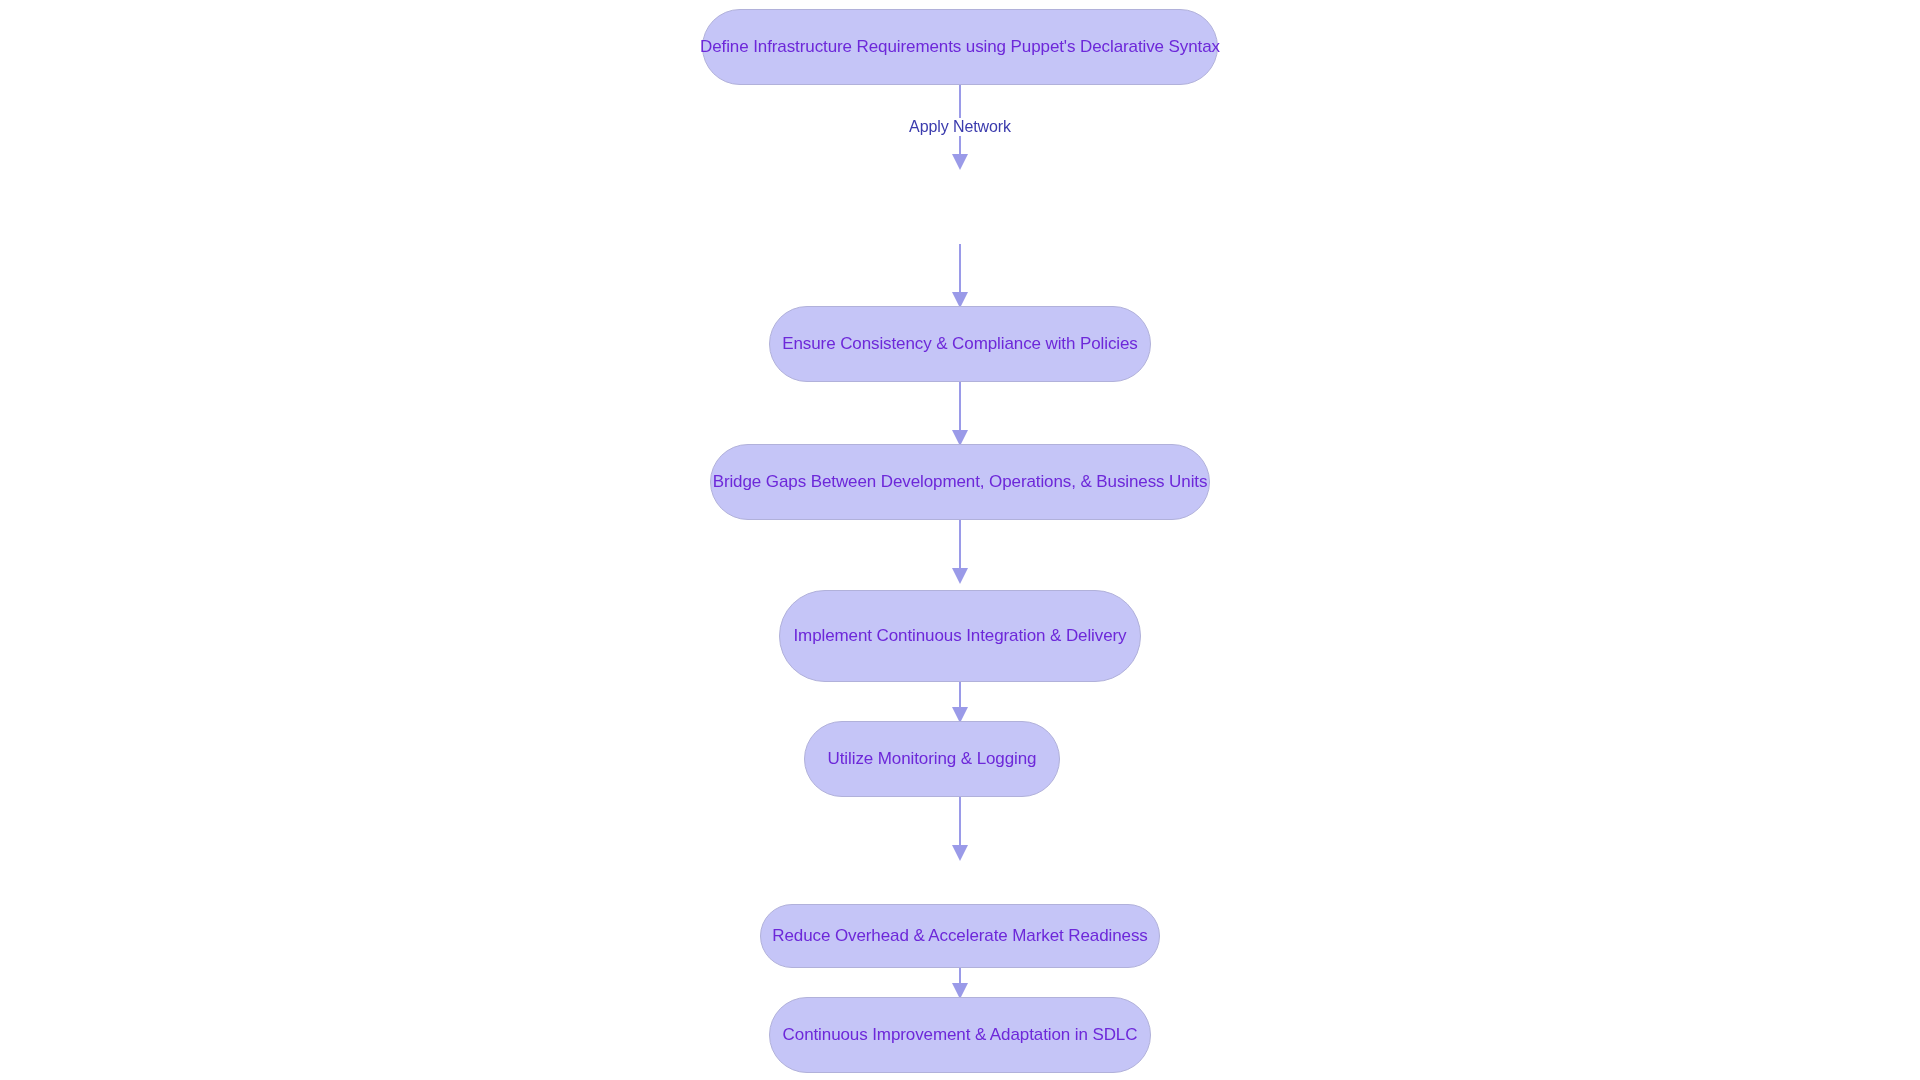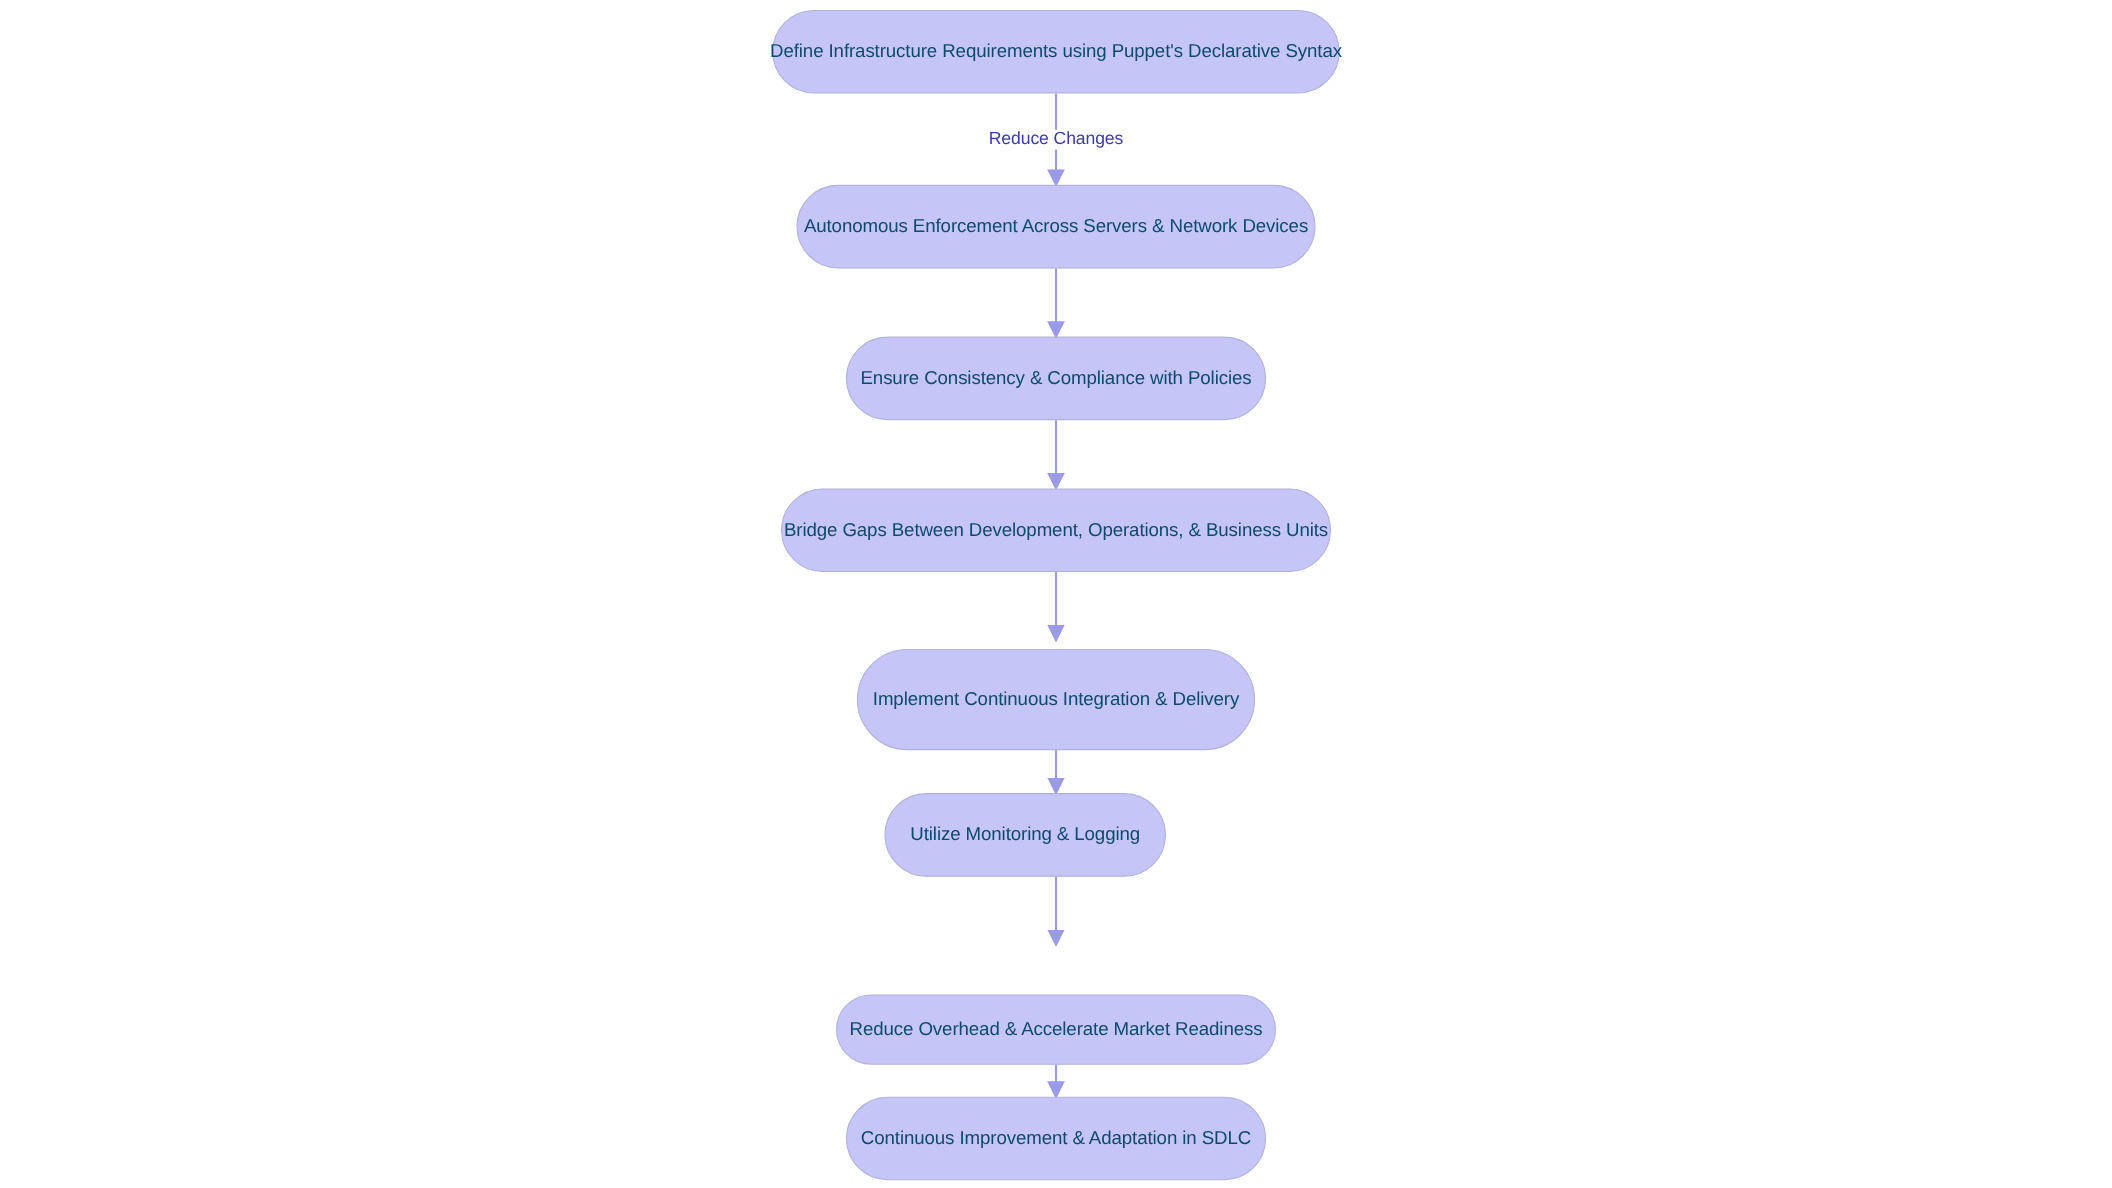"Define Infrastructure Requirements using" .node-label { color: #0c4a6e -> #6d28d9 }
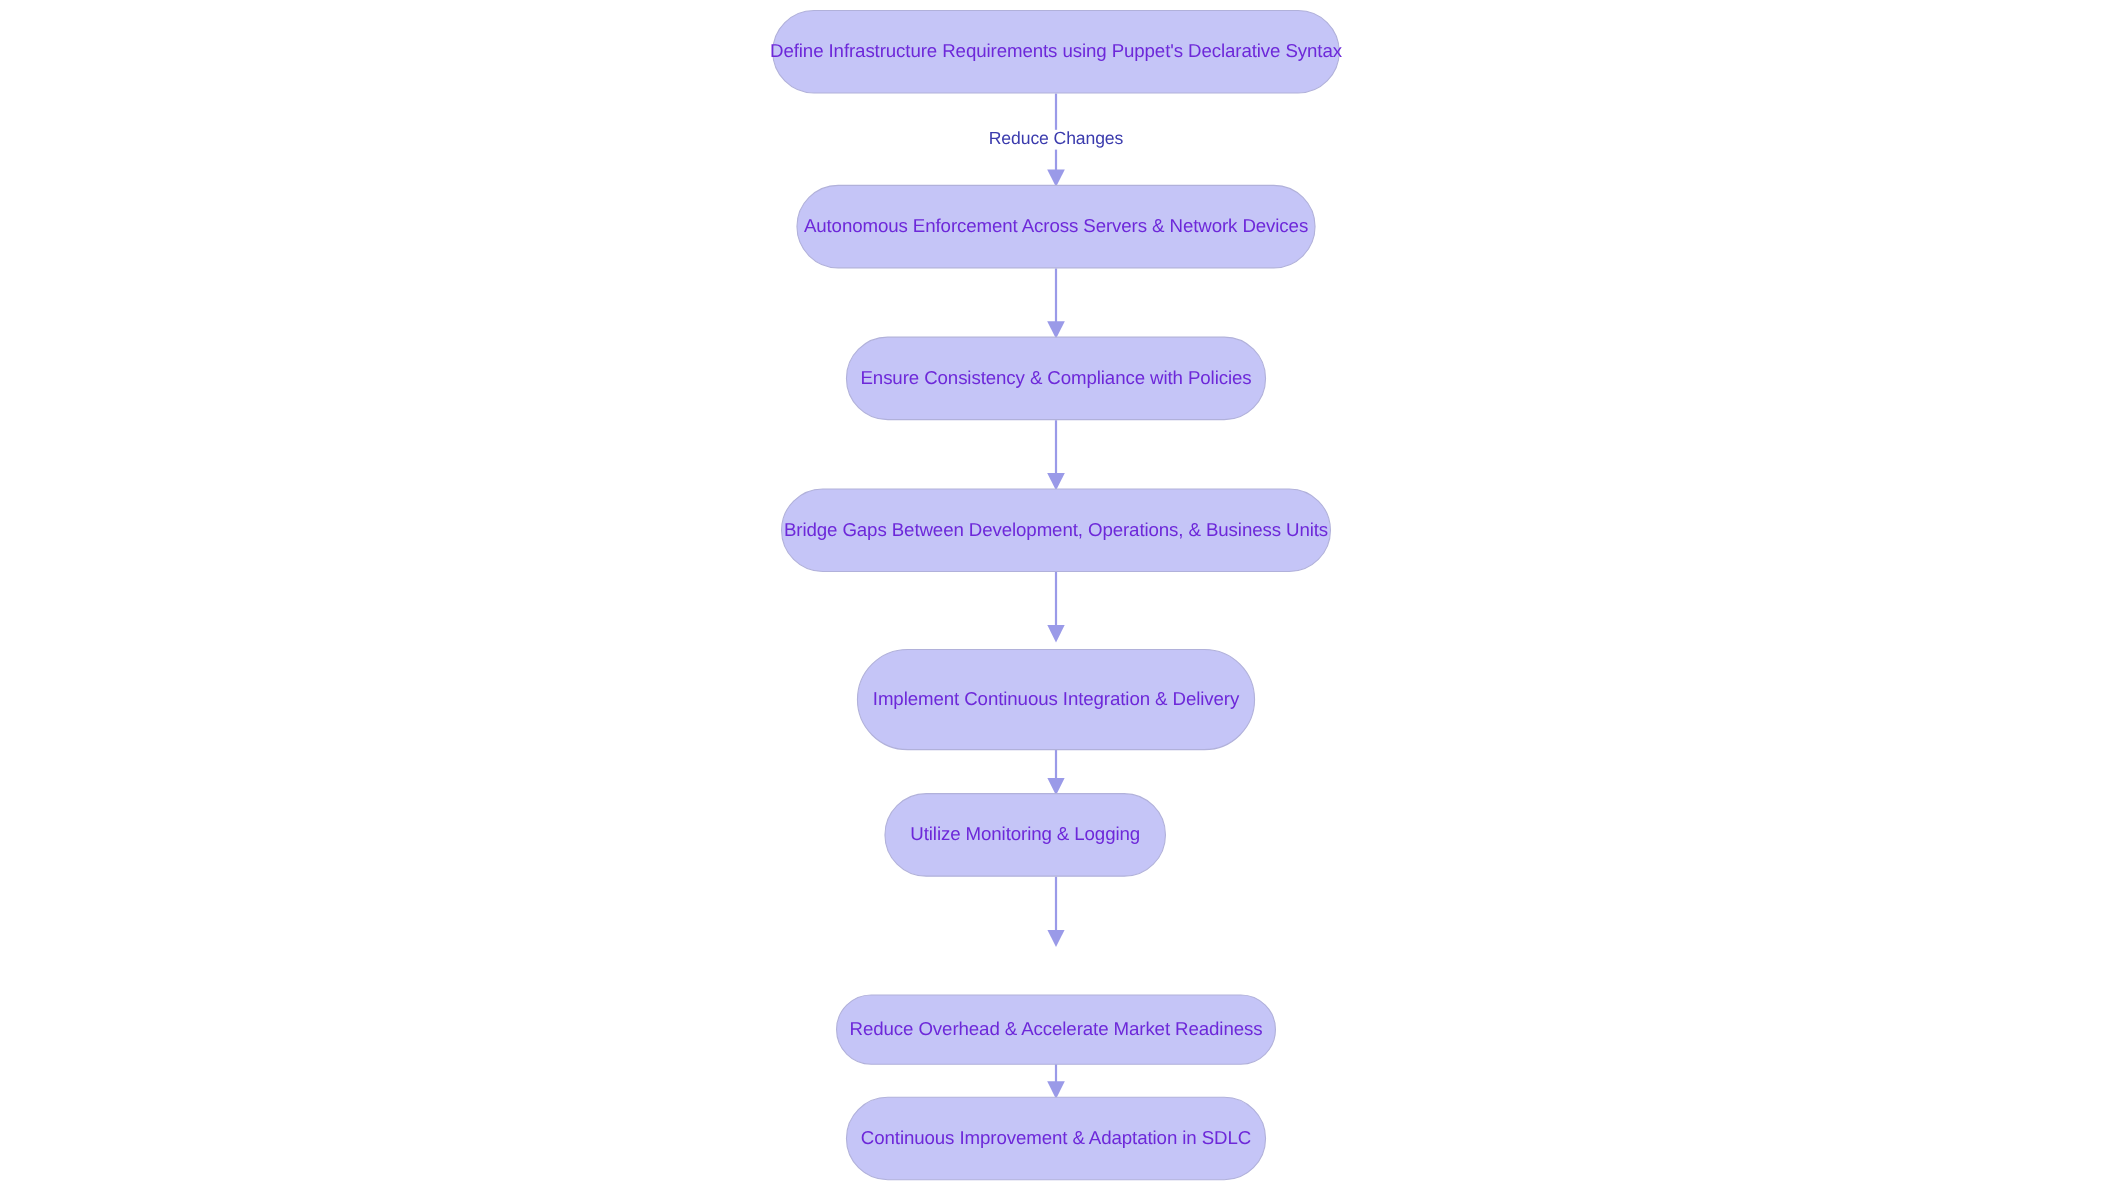"Reduce Changes" div.edge-label { text: Reduce Changes -> Apply Network }
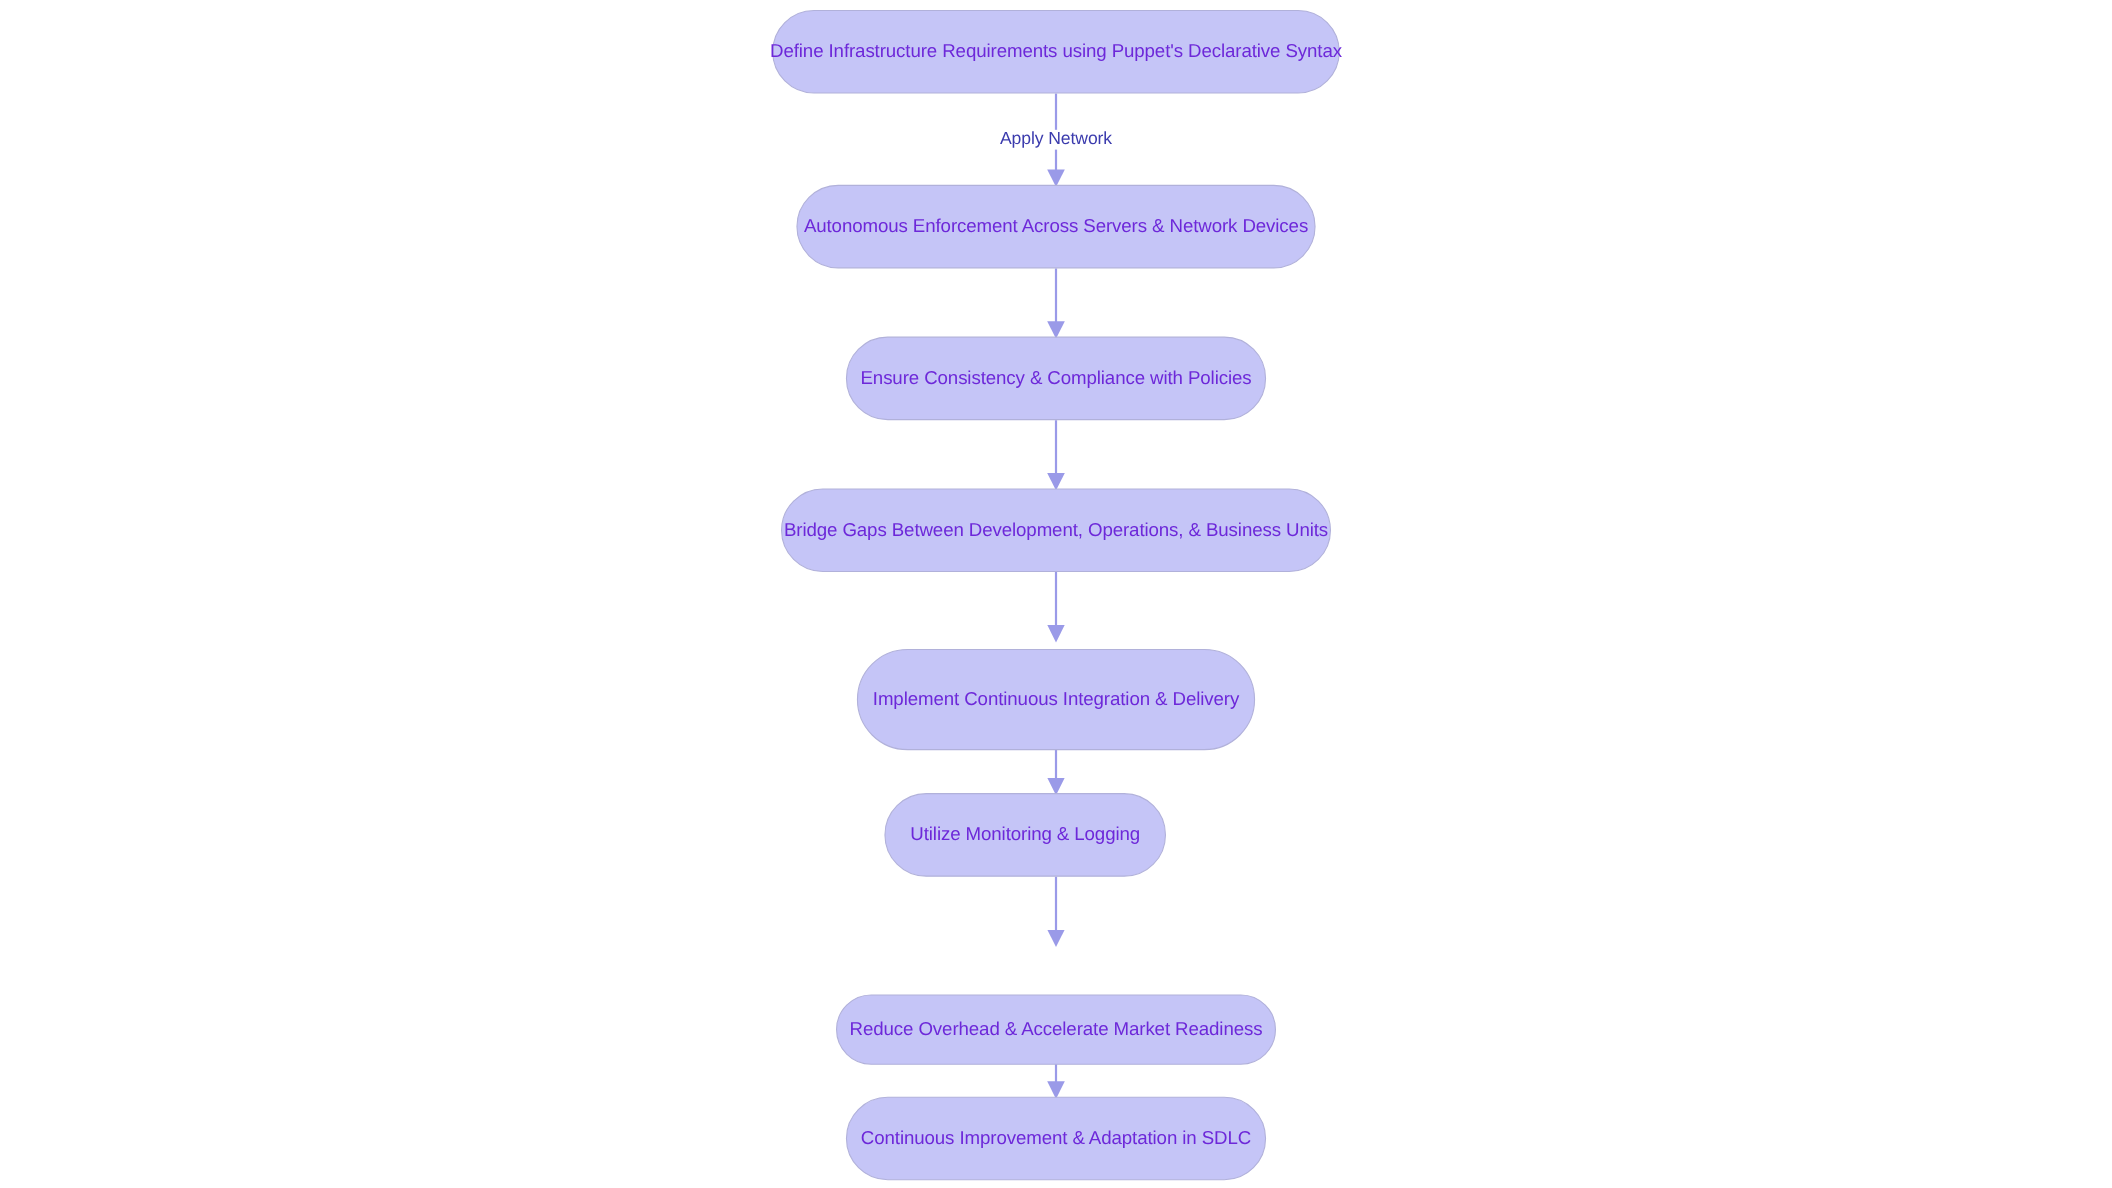"Autonomous Enforcement Across Servers &" div.node { html: <div> <span>Autonomous Enforcement Across Servers &amp; Network Devices</span> </div> -> none }
